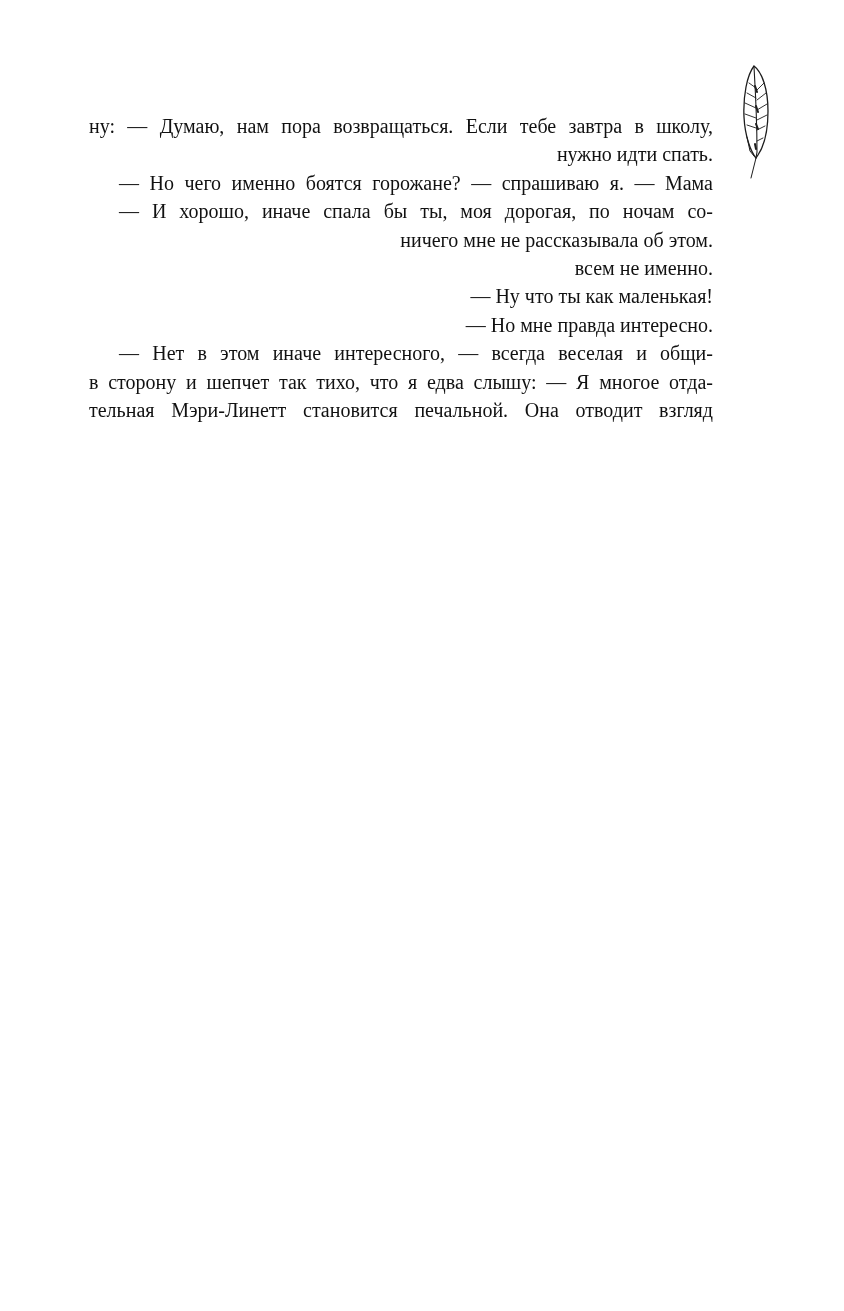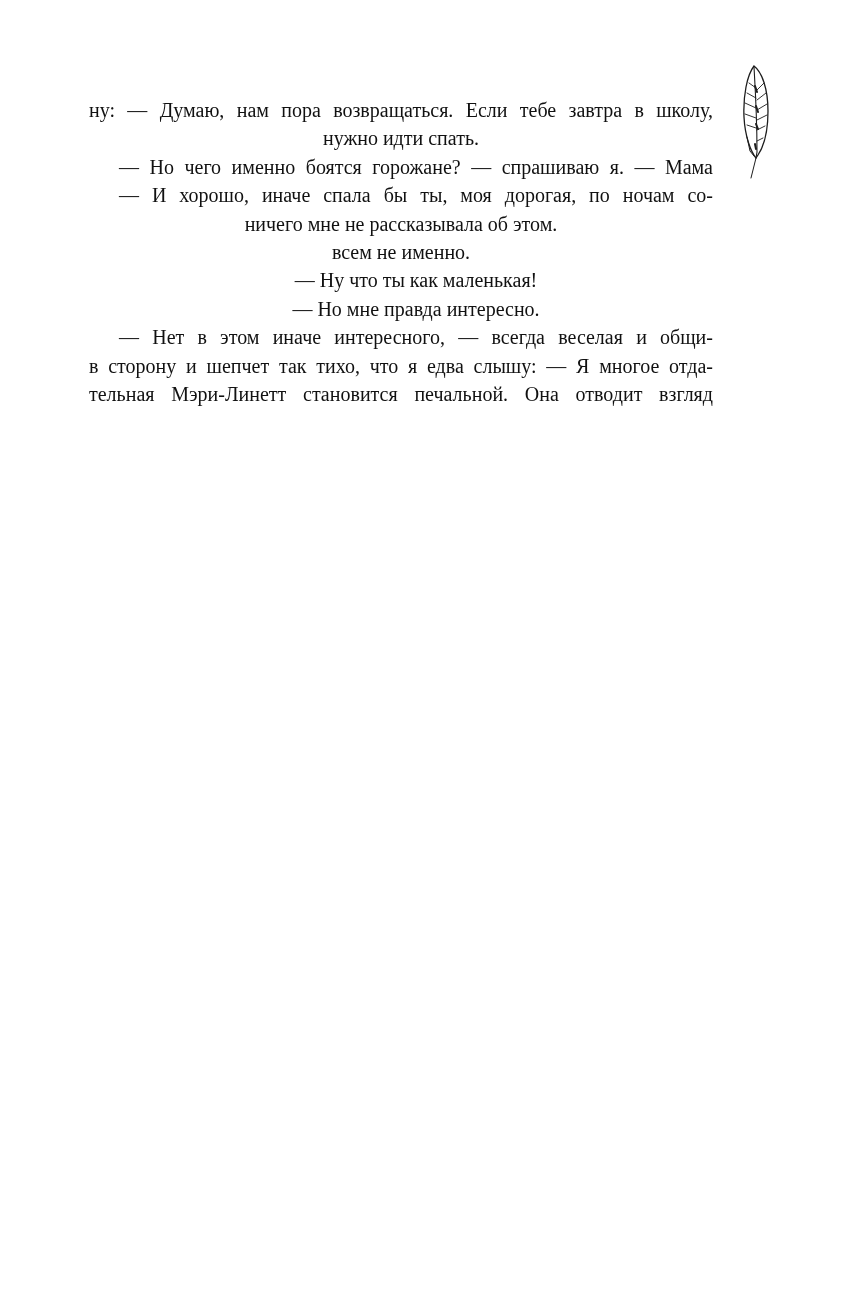"ну: — Думаю, нам пора" .text-block { top: 96px -> 112px }
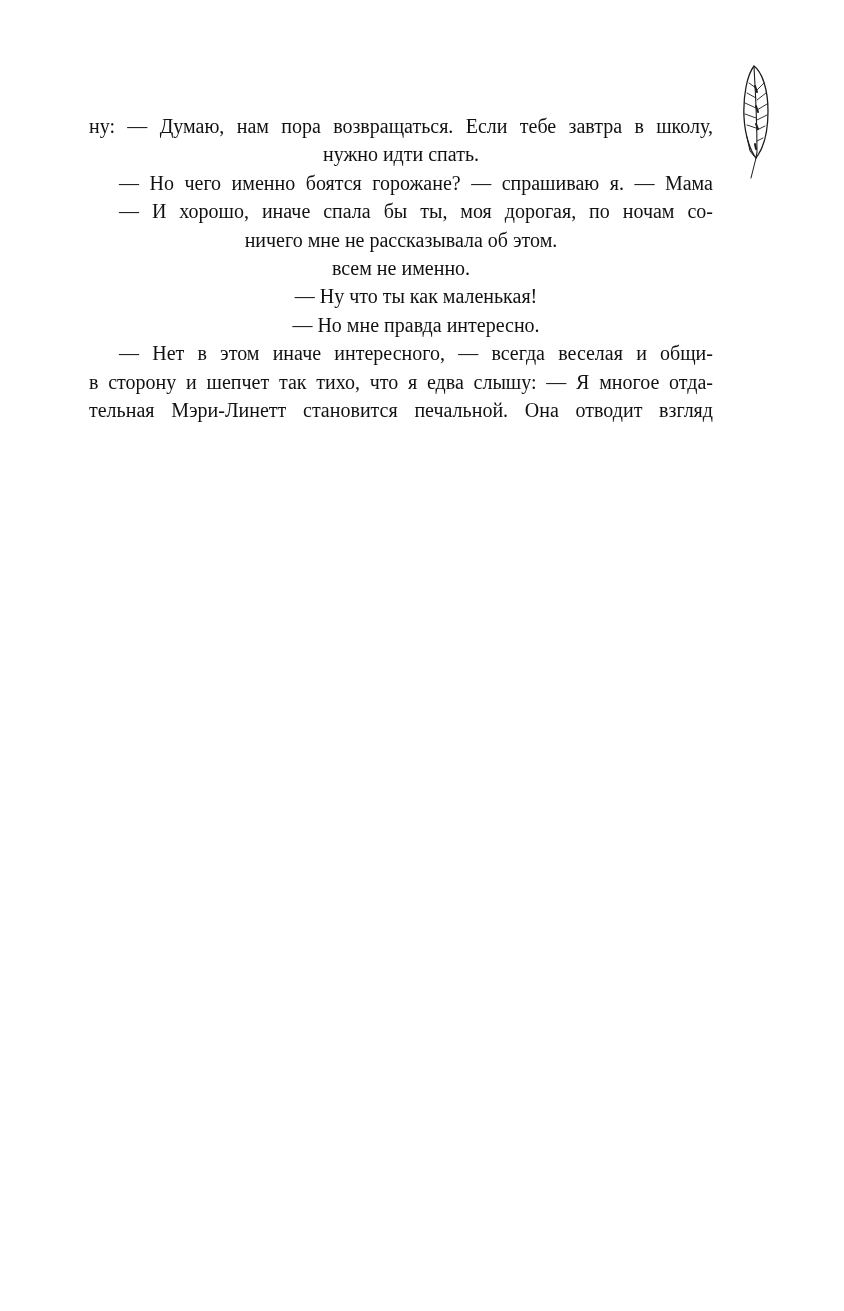"нужно идти спать." .ln { text-align: center -> right }
